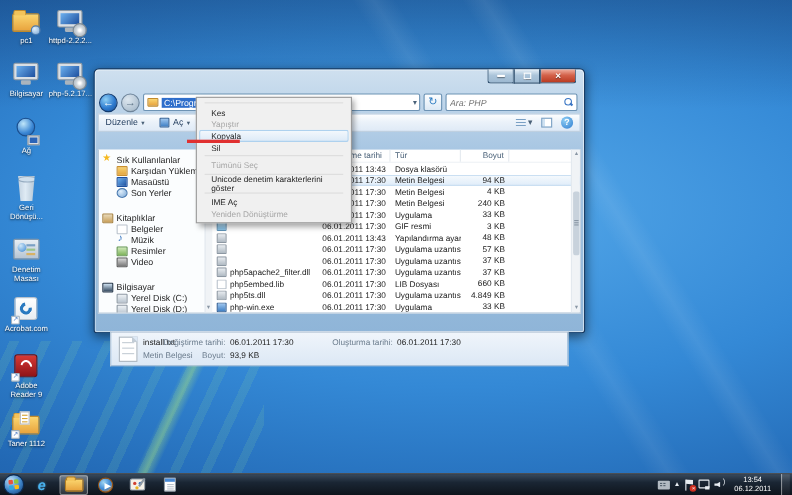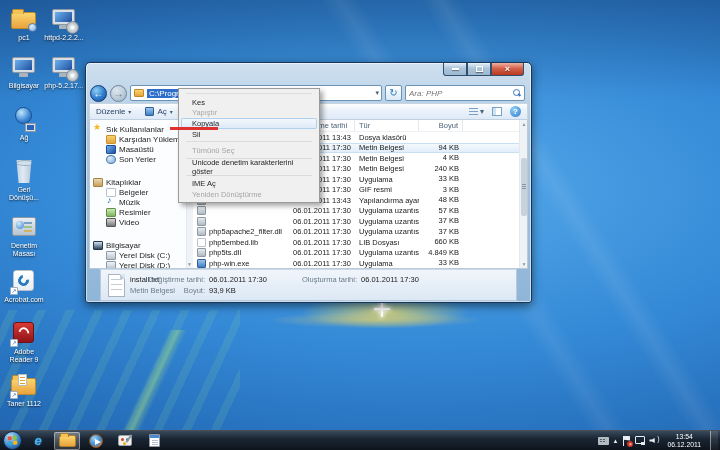"Sık Kullanılanlar" .winbody { margin: 0 3px -> 16px 3px }
